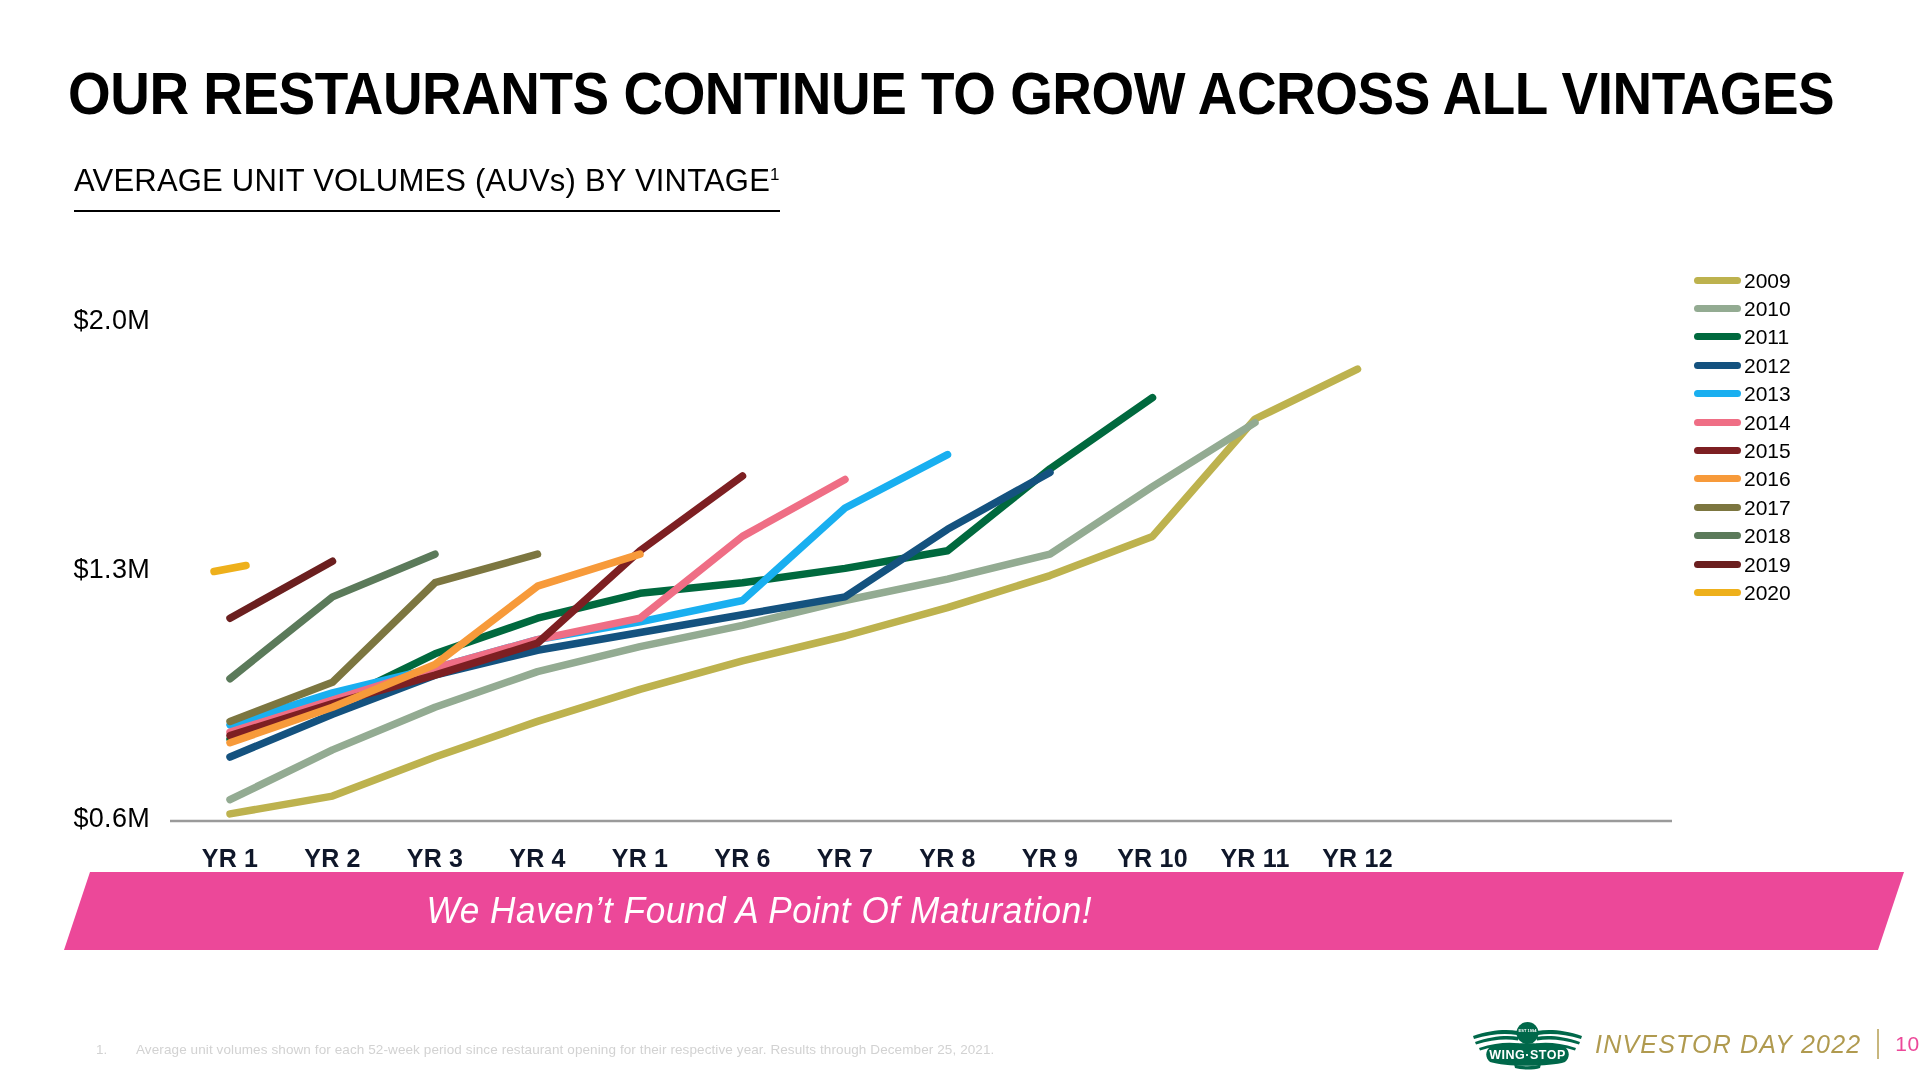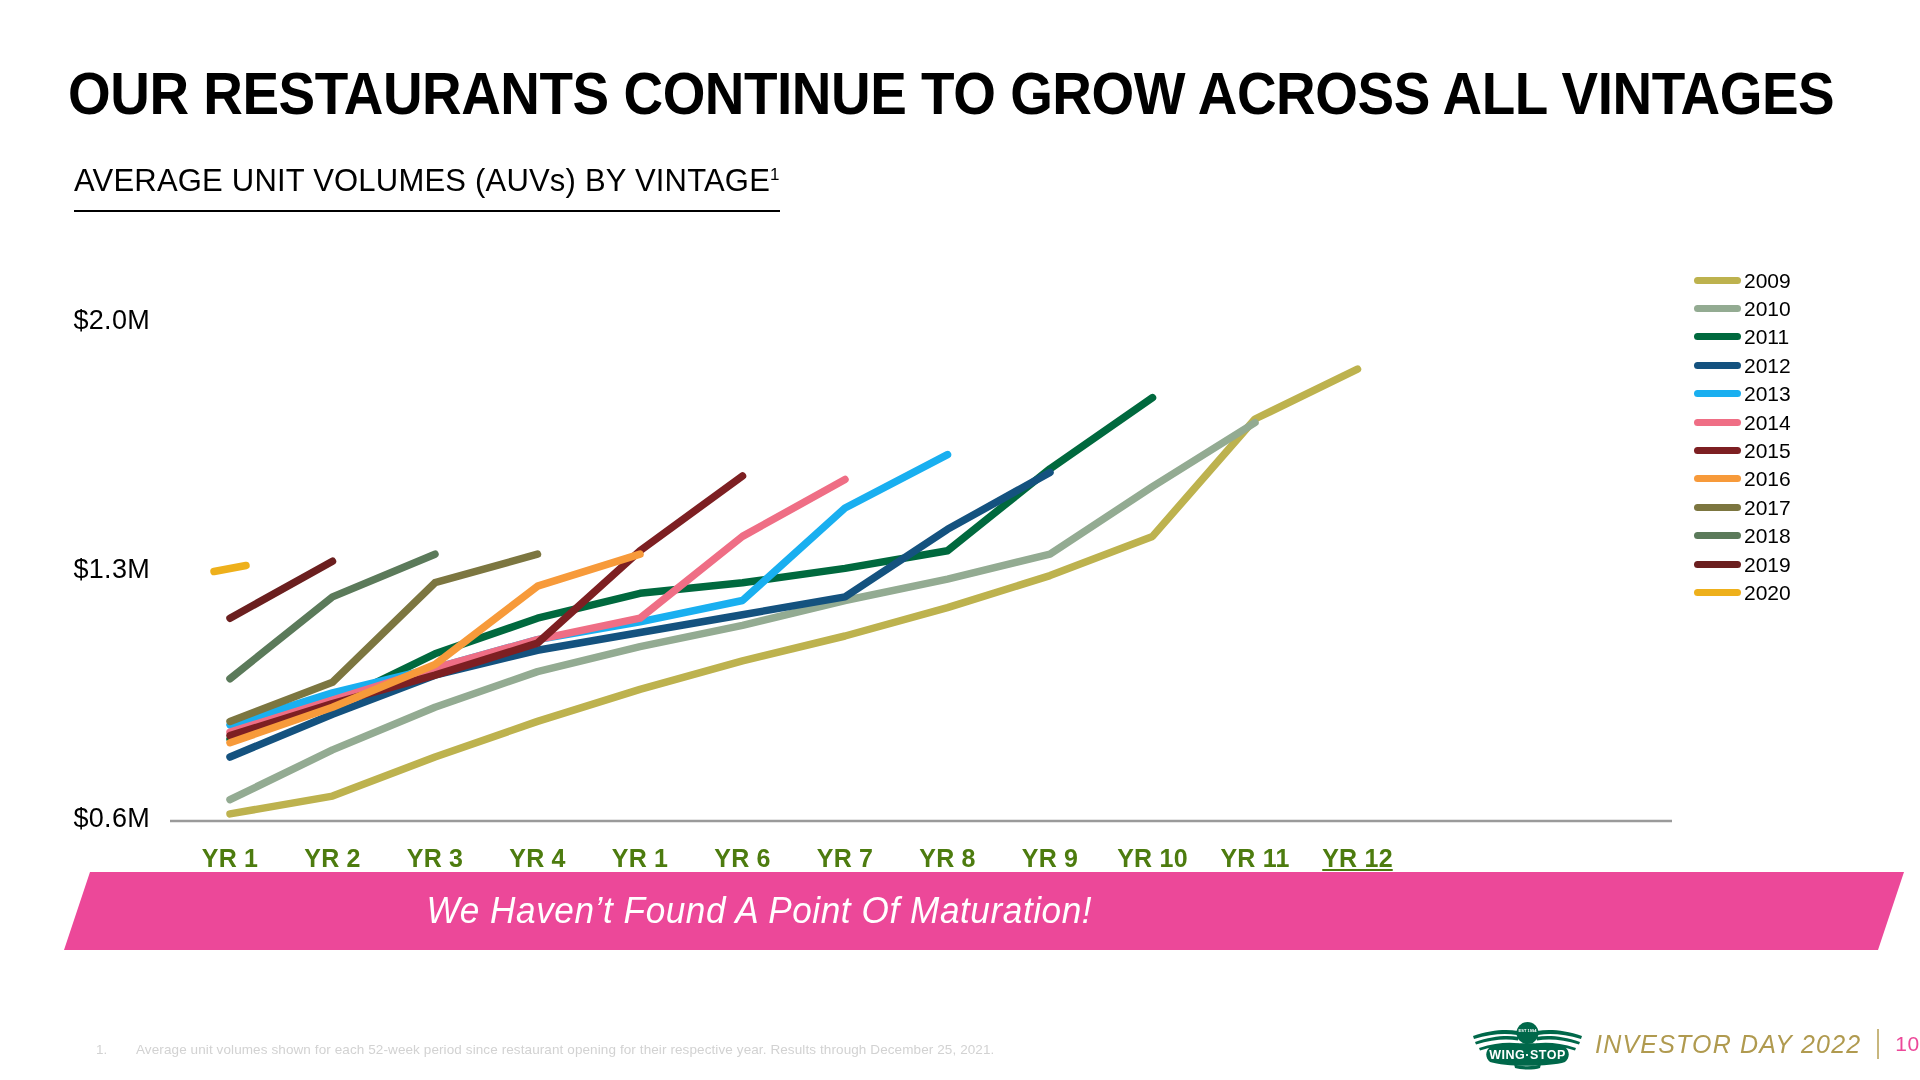"YR 1" .xlabel { color: #4d7c0f -> #0f172a }
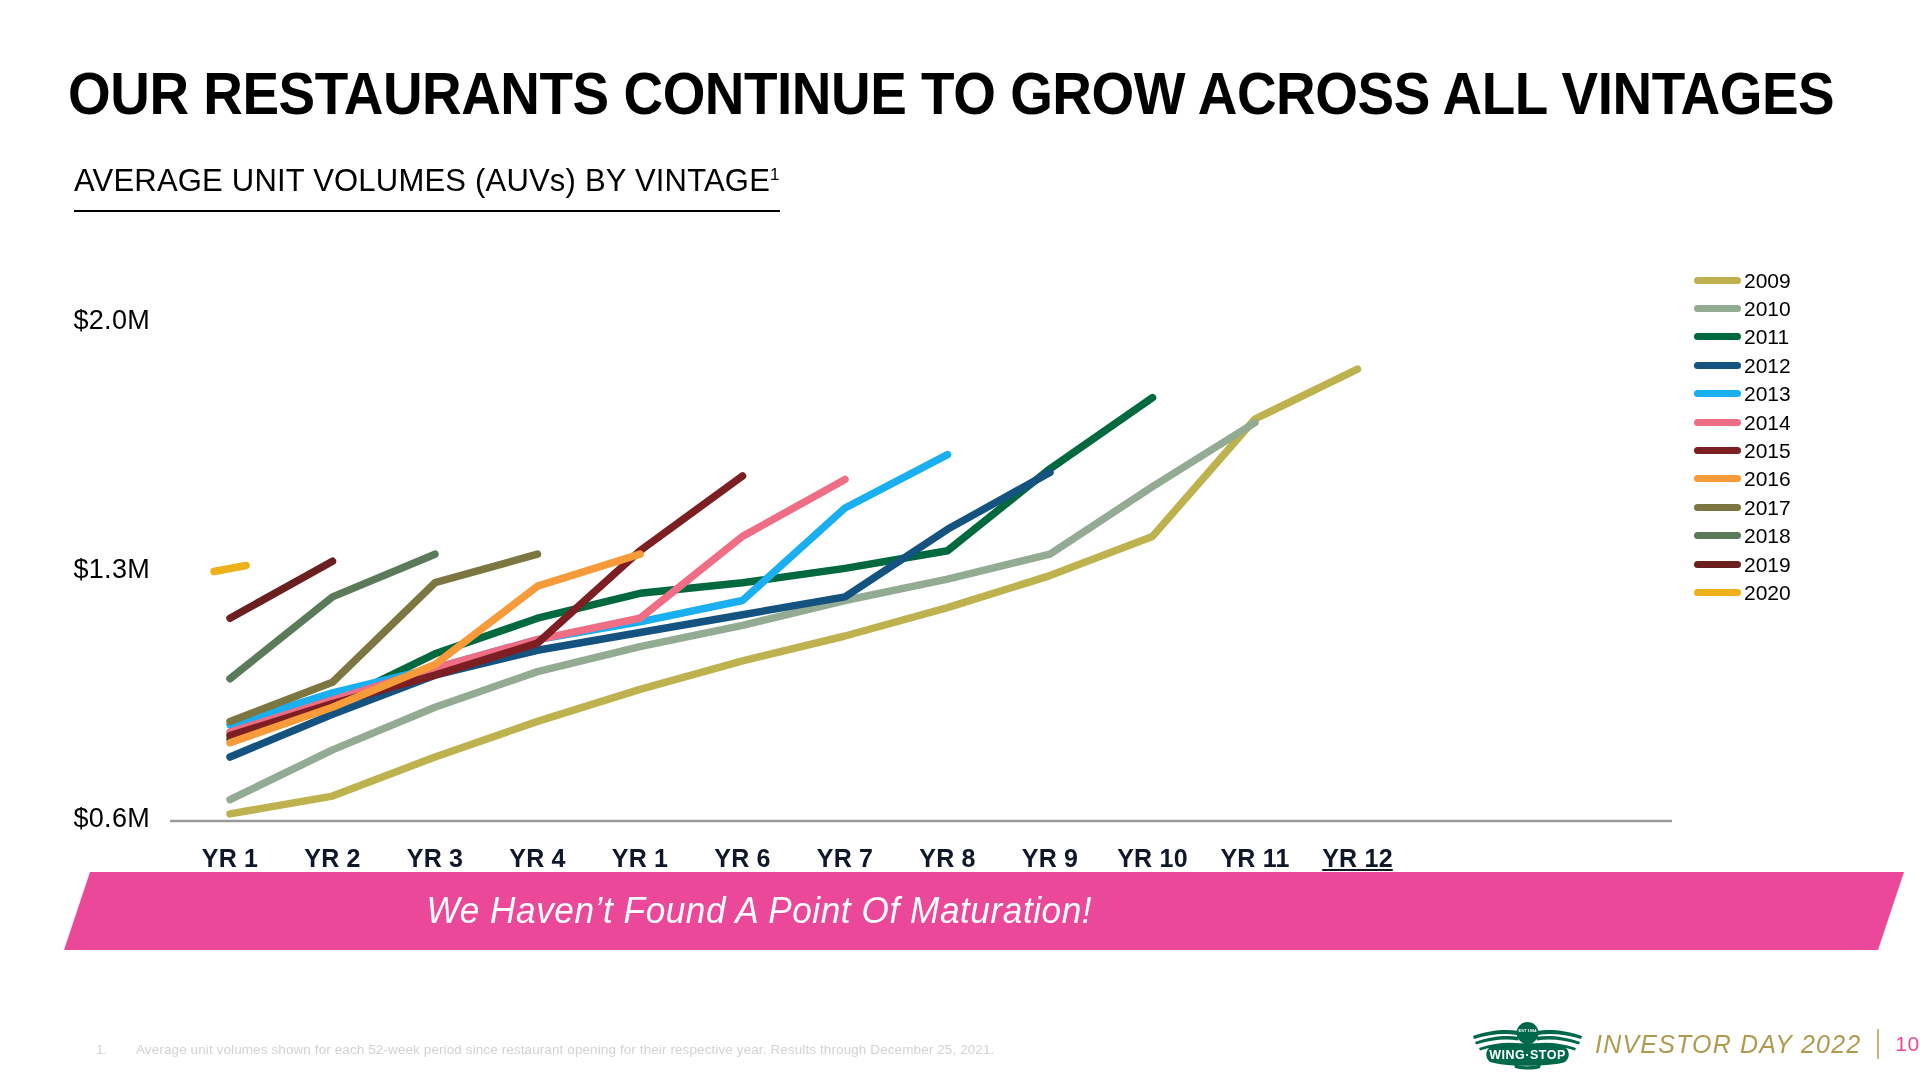"YR 12" div.xlabel { text-decoration: underline -> none }
